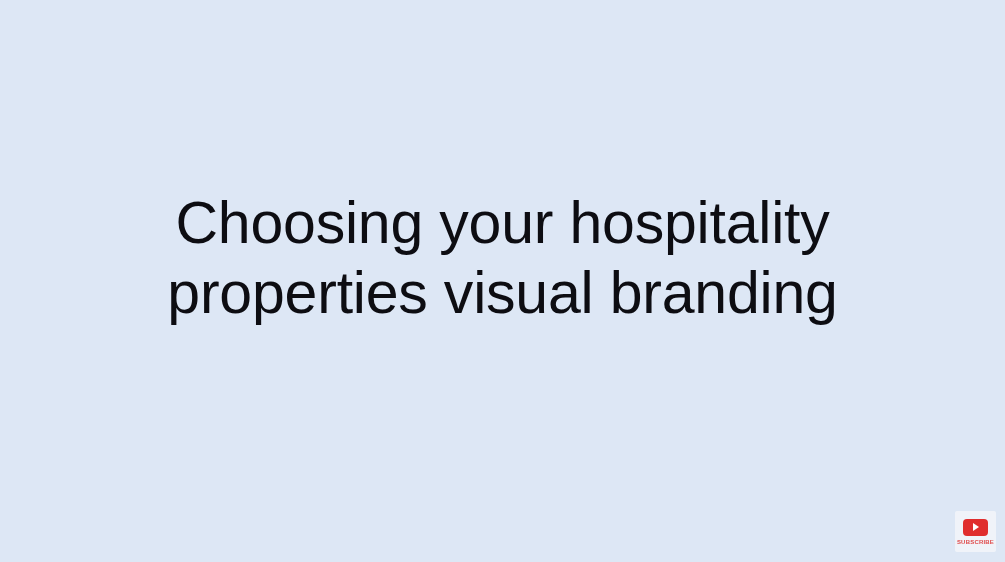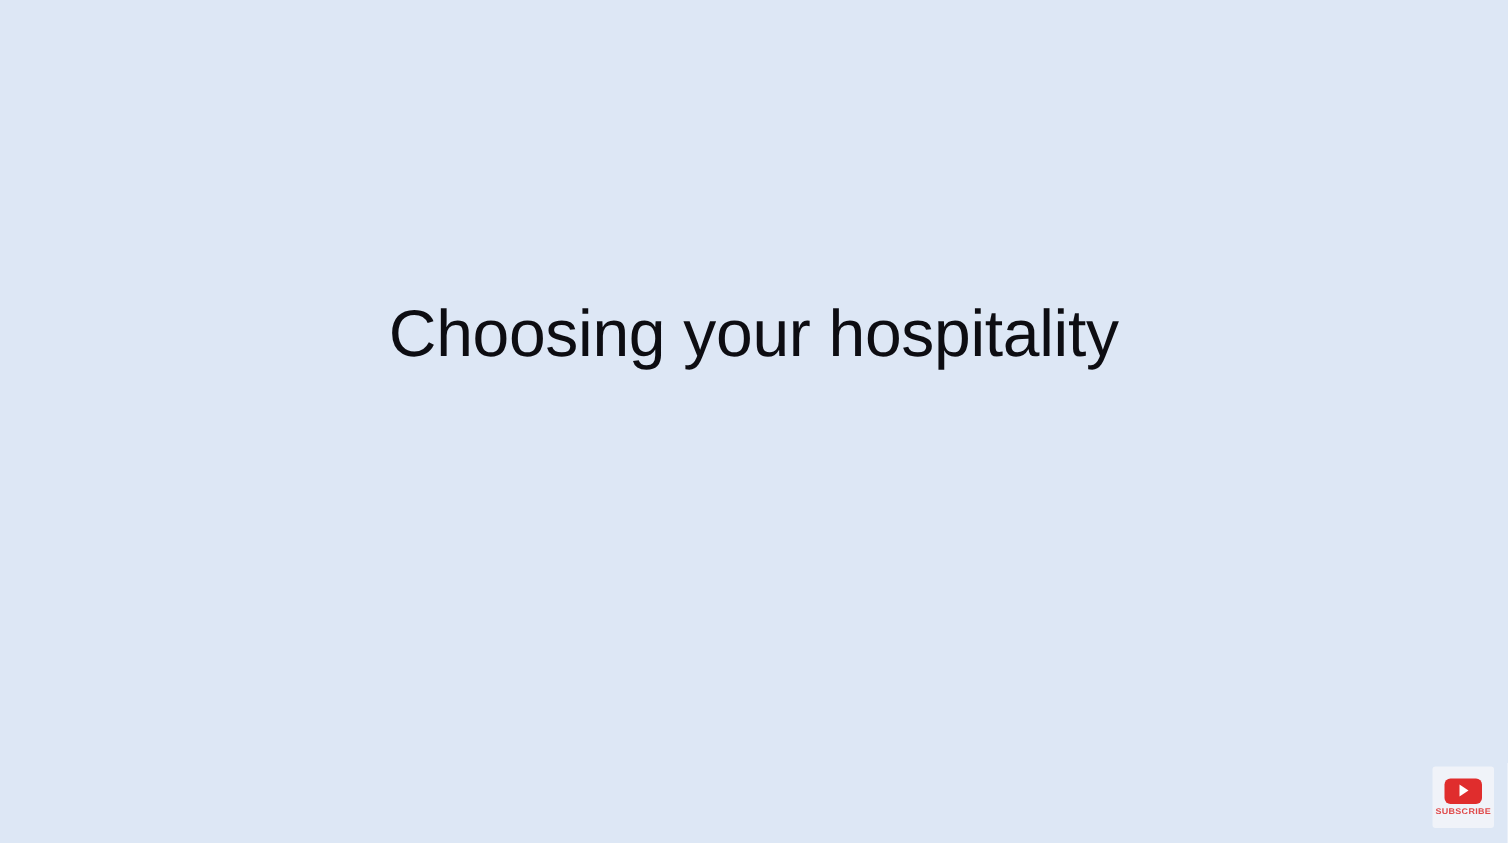"Choosing your hospitality" .title-line { font-size: 44px -> 59px }
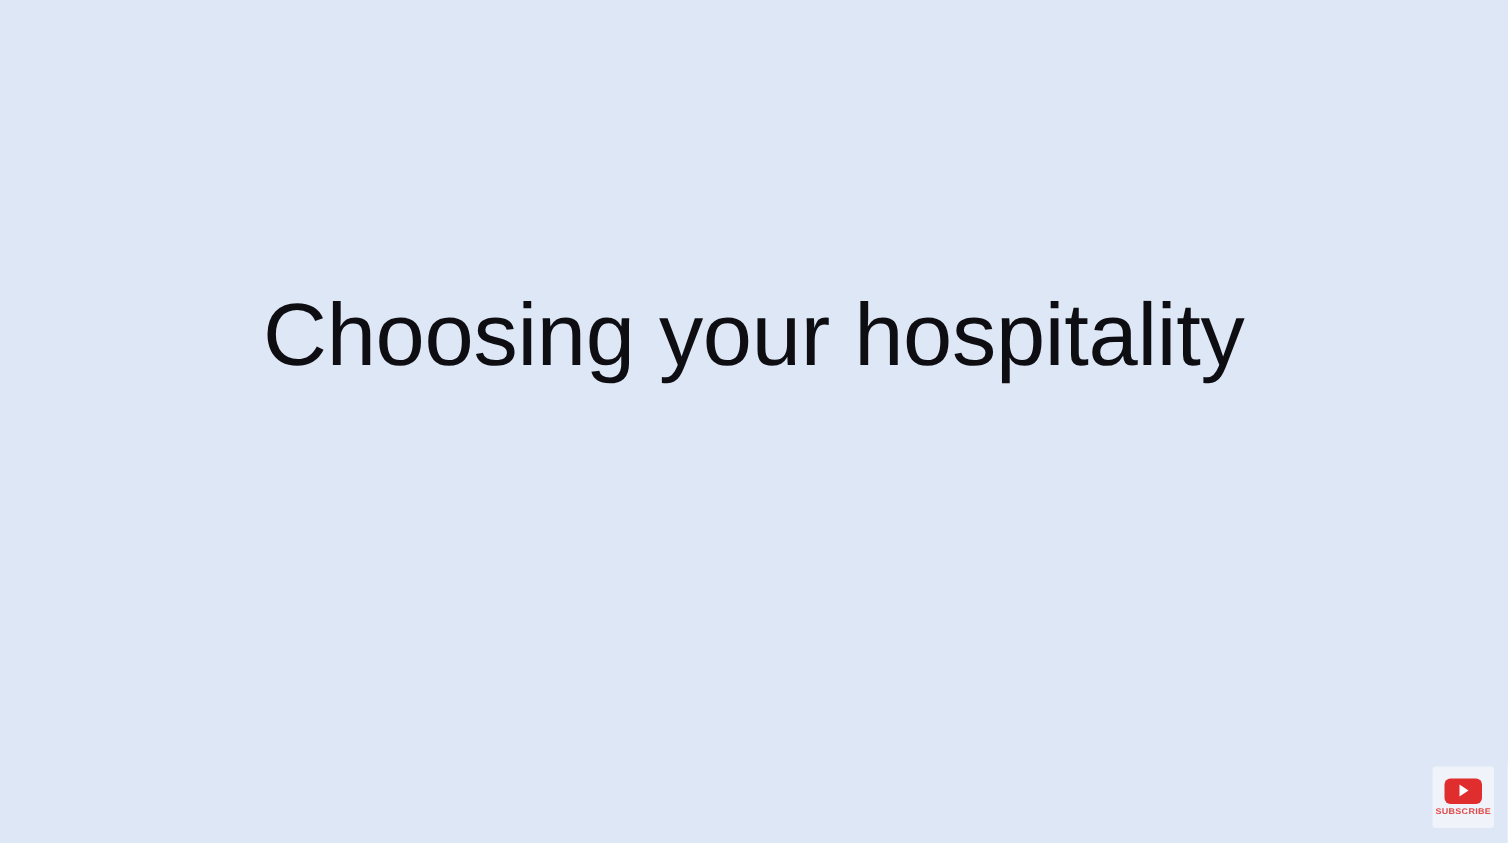"properties visual branding" span.title-line { html: none -> <span>properties visual branding</span> }
